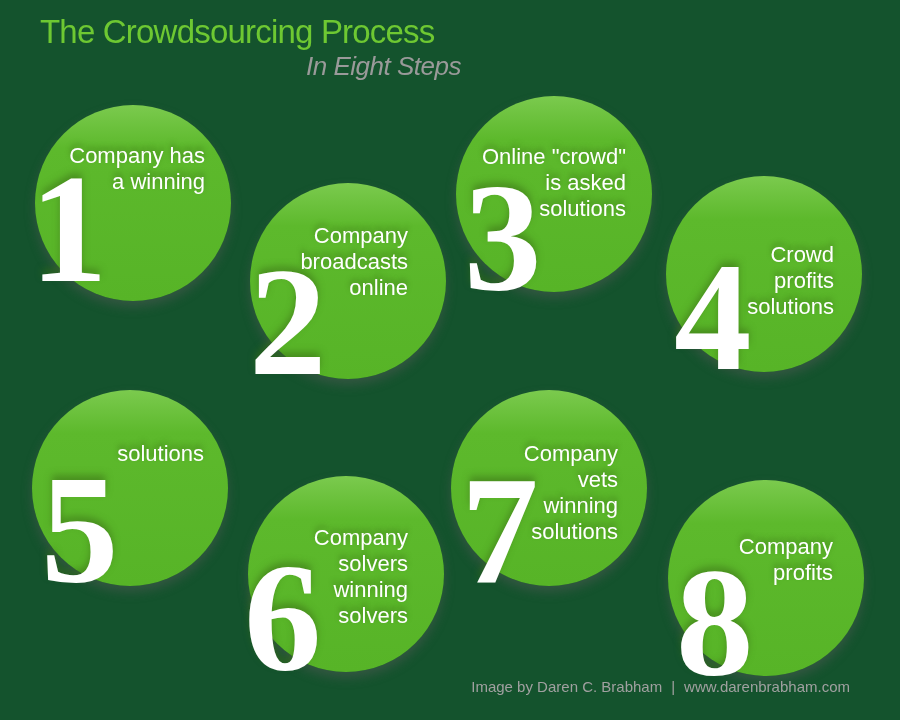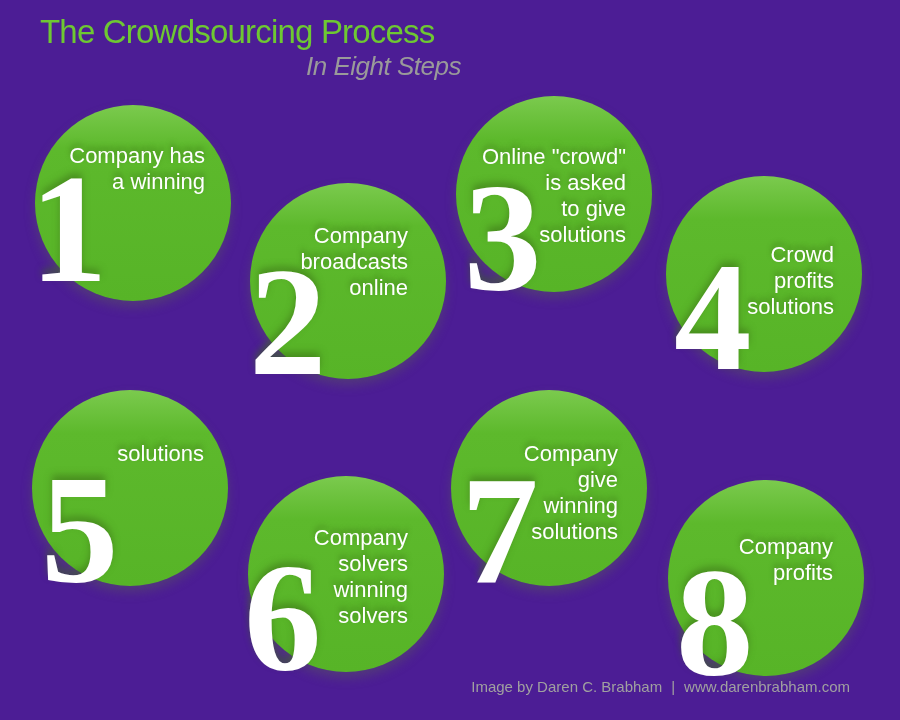"The Crowdsourcing Process" .canvas { background: #4c1d95 -> #14532d }
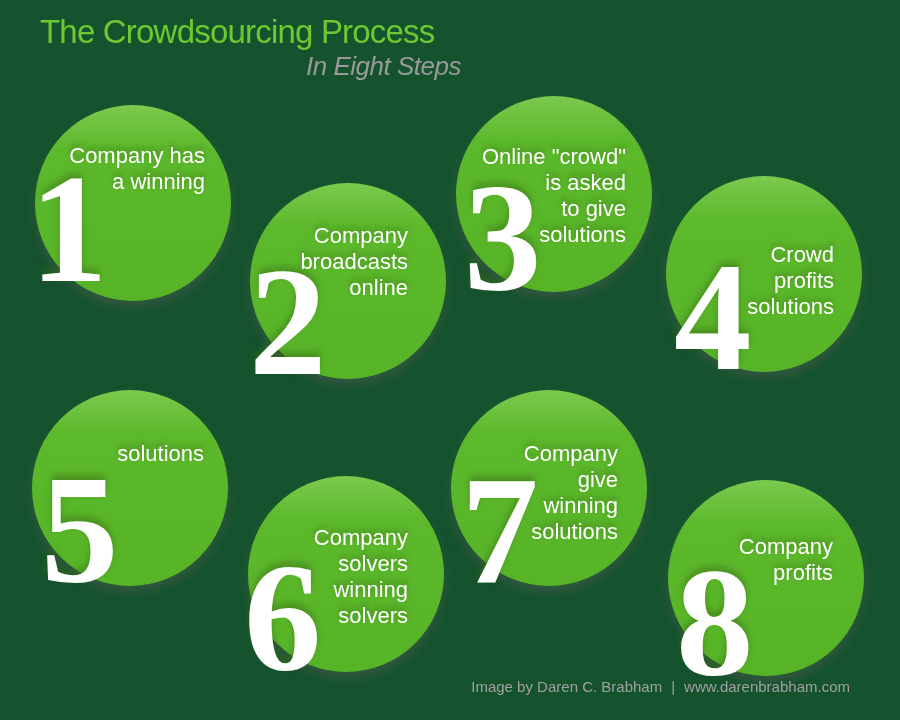"to give" span.ln { html: <span>to give</span> -> none }
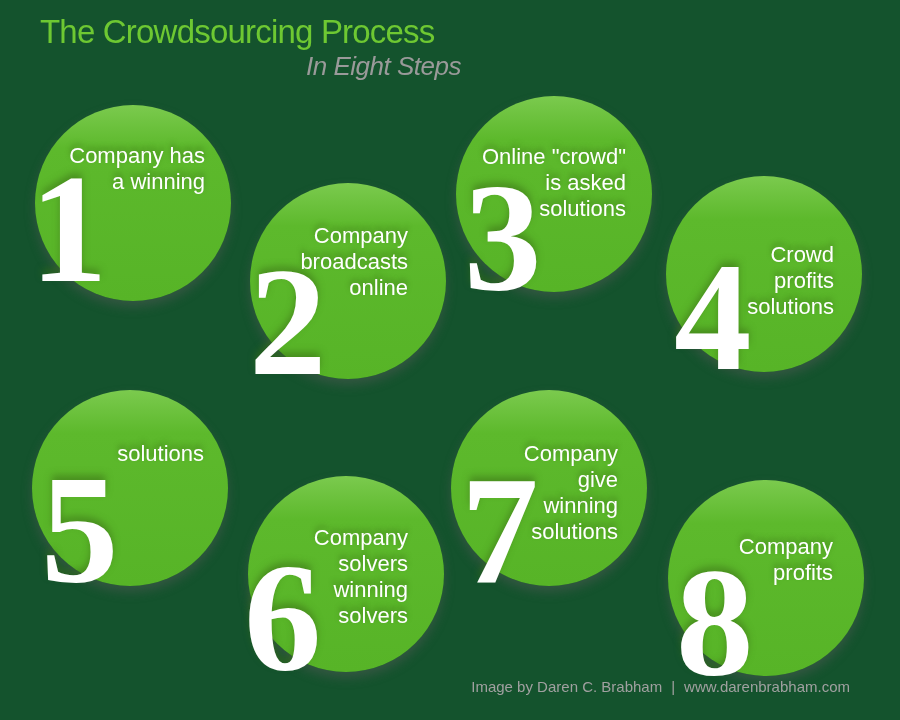"give" span.ln { text: give -> vets }
